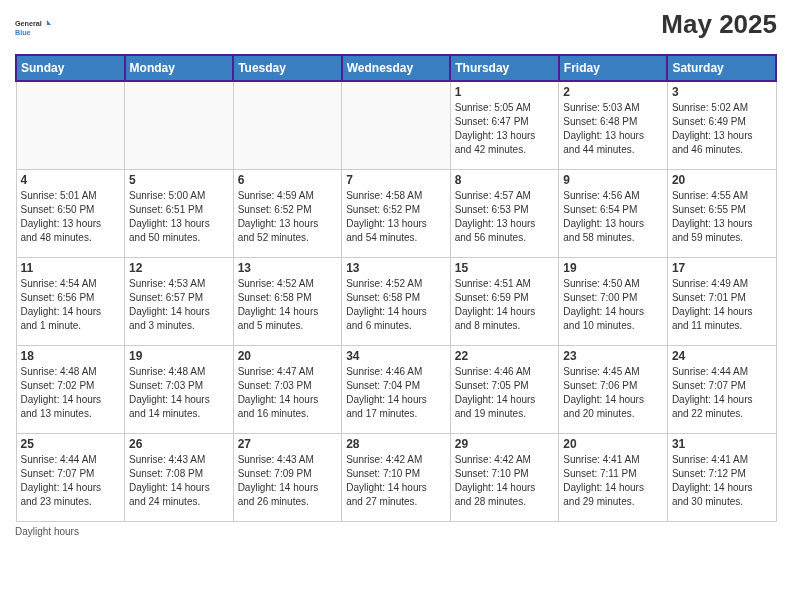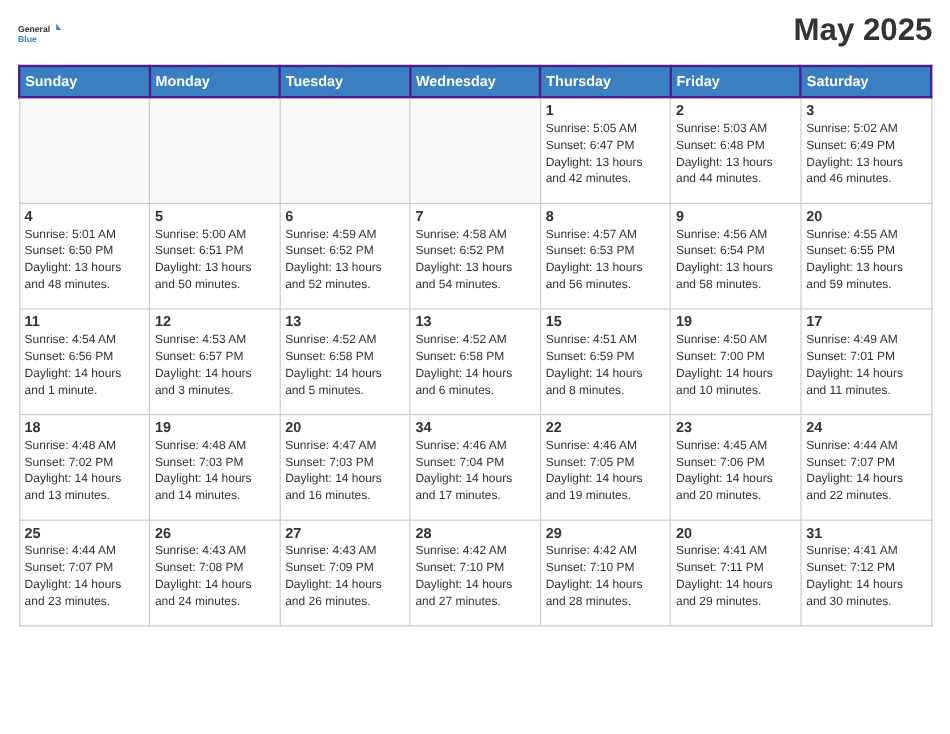"Daylight hours" div.footer-note { html: none -> <div> <span>Daylight hours</span> </div> }
